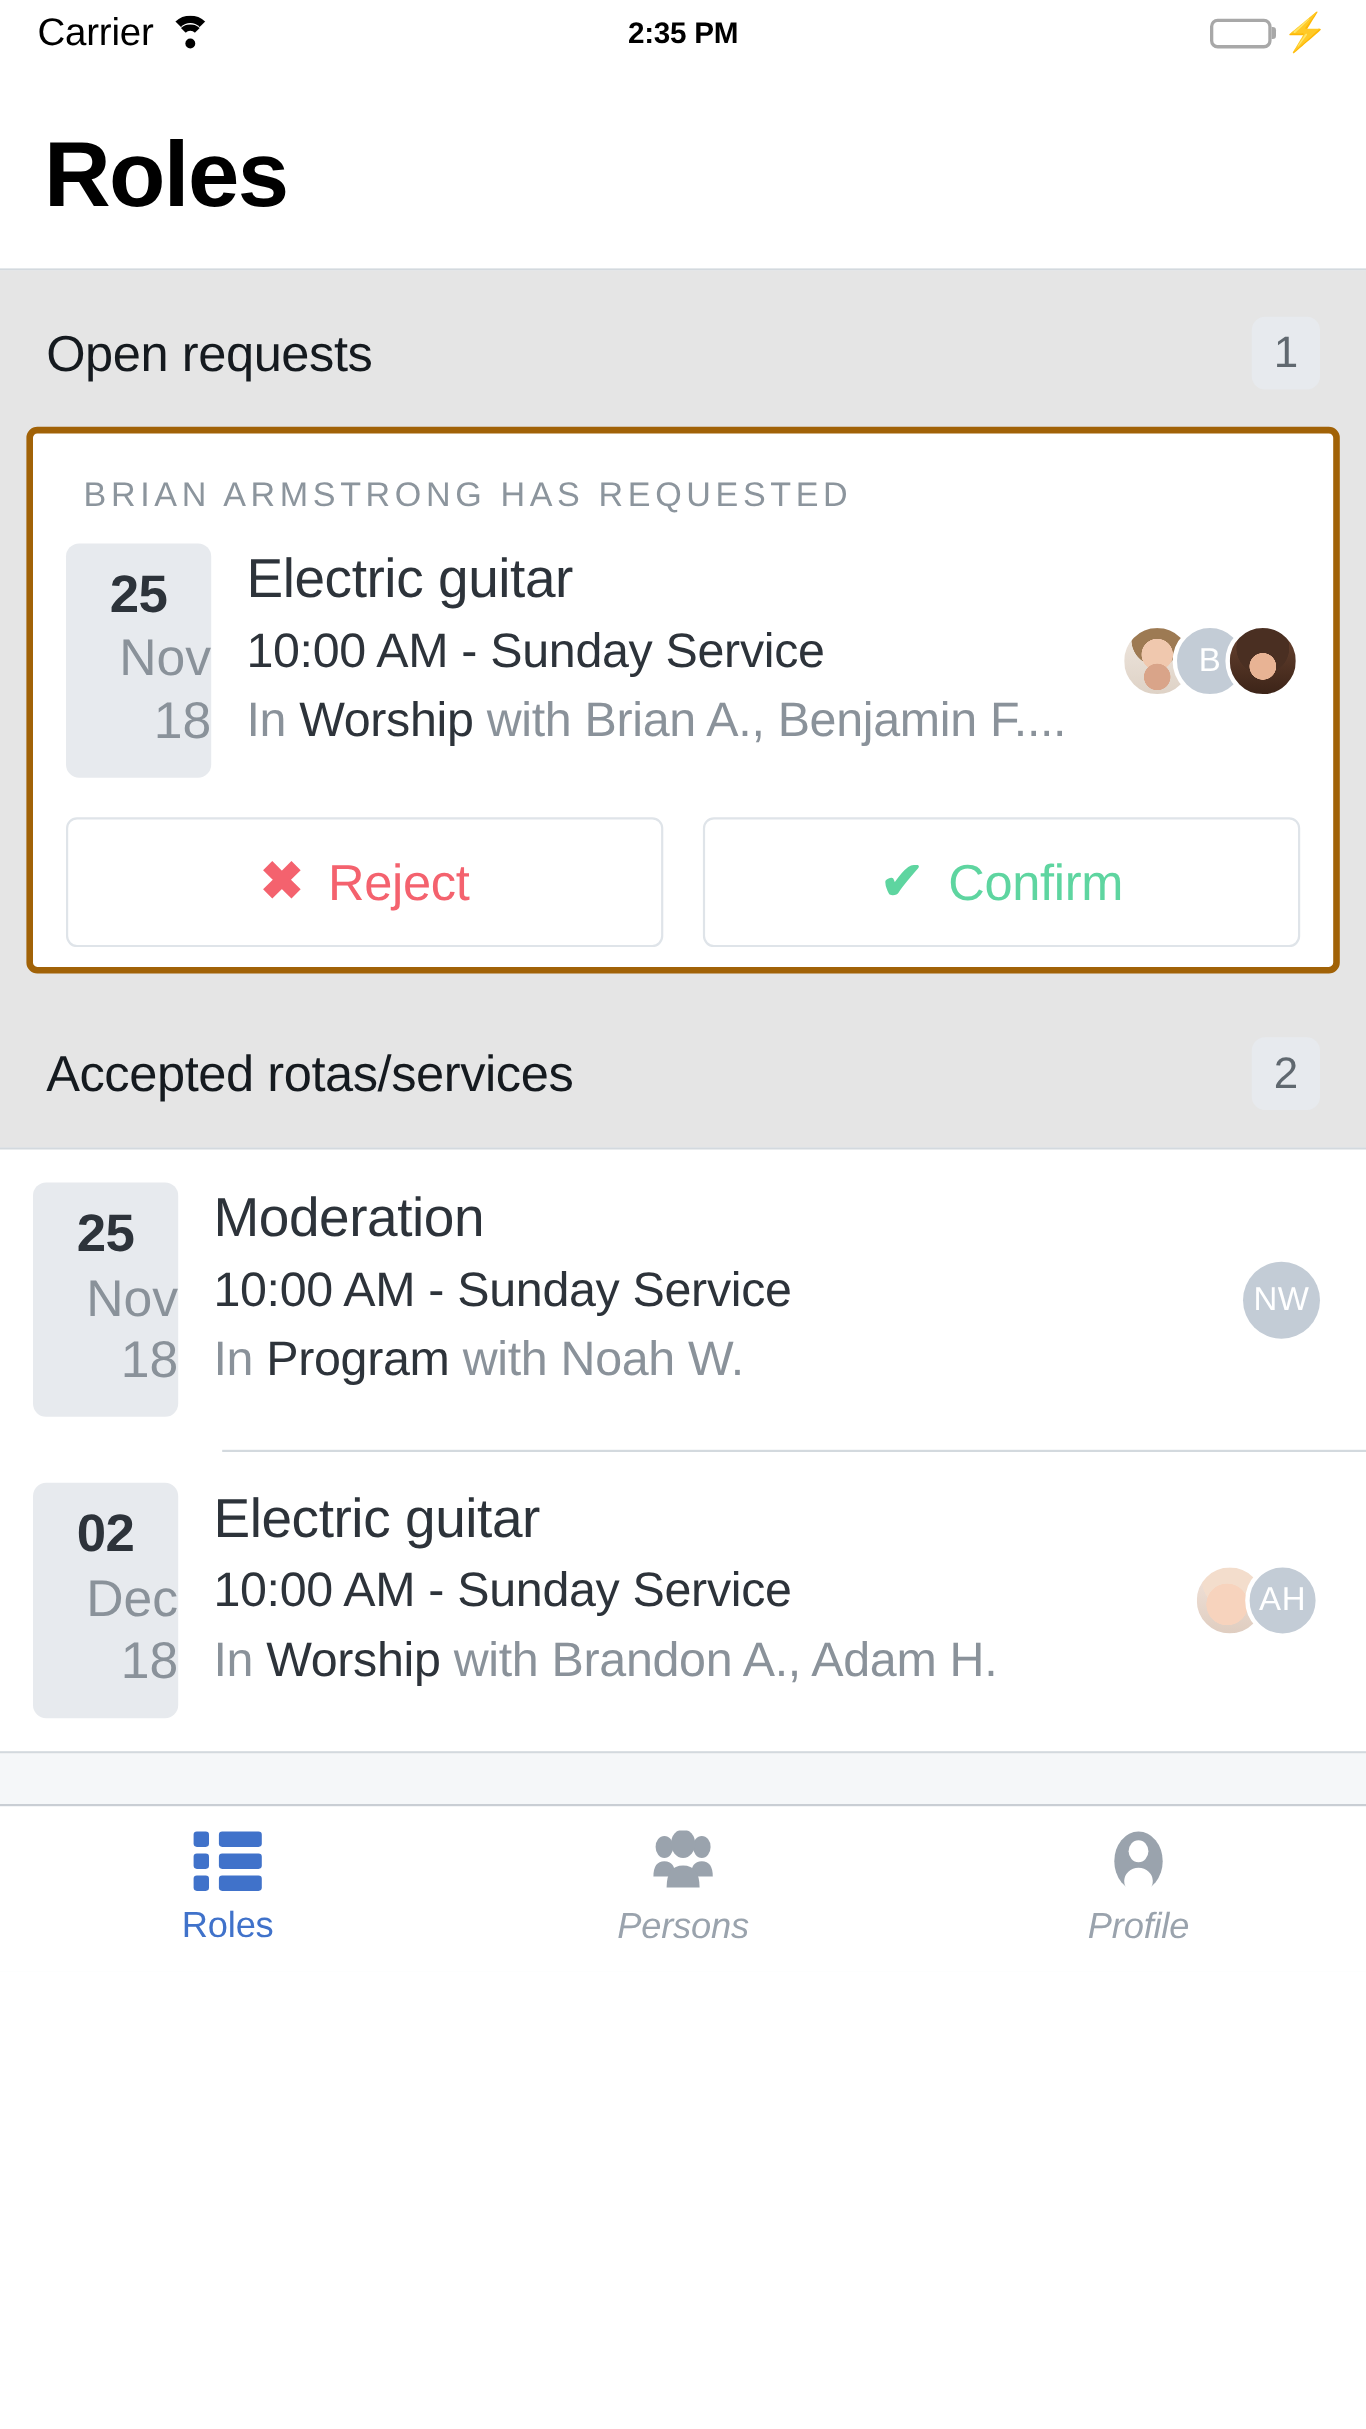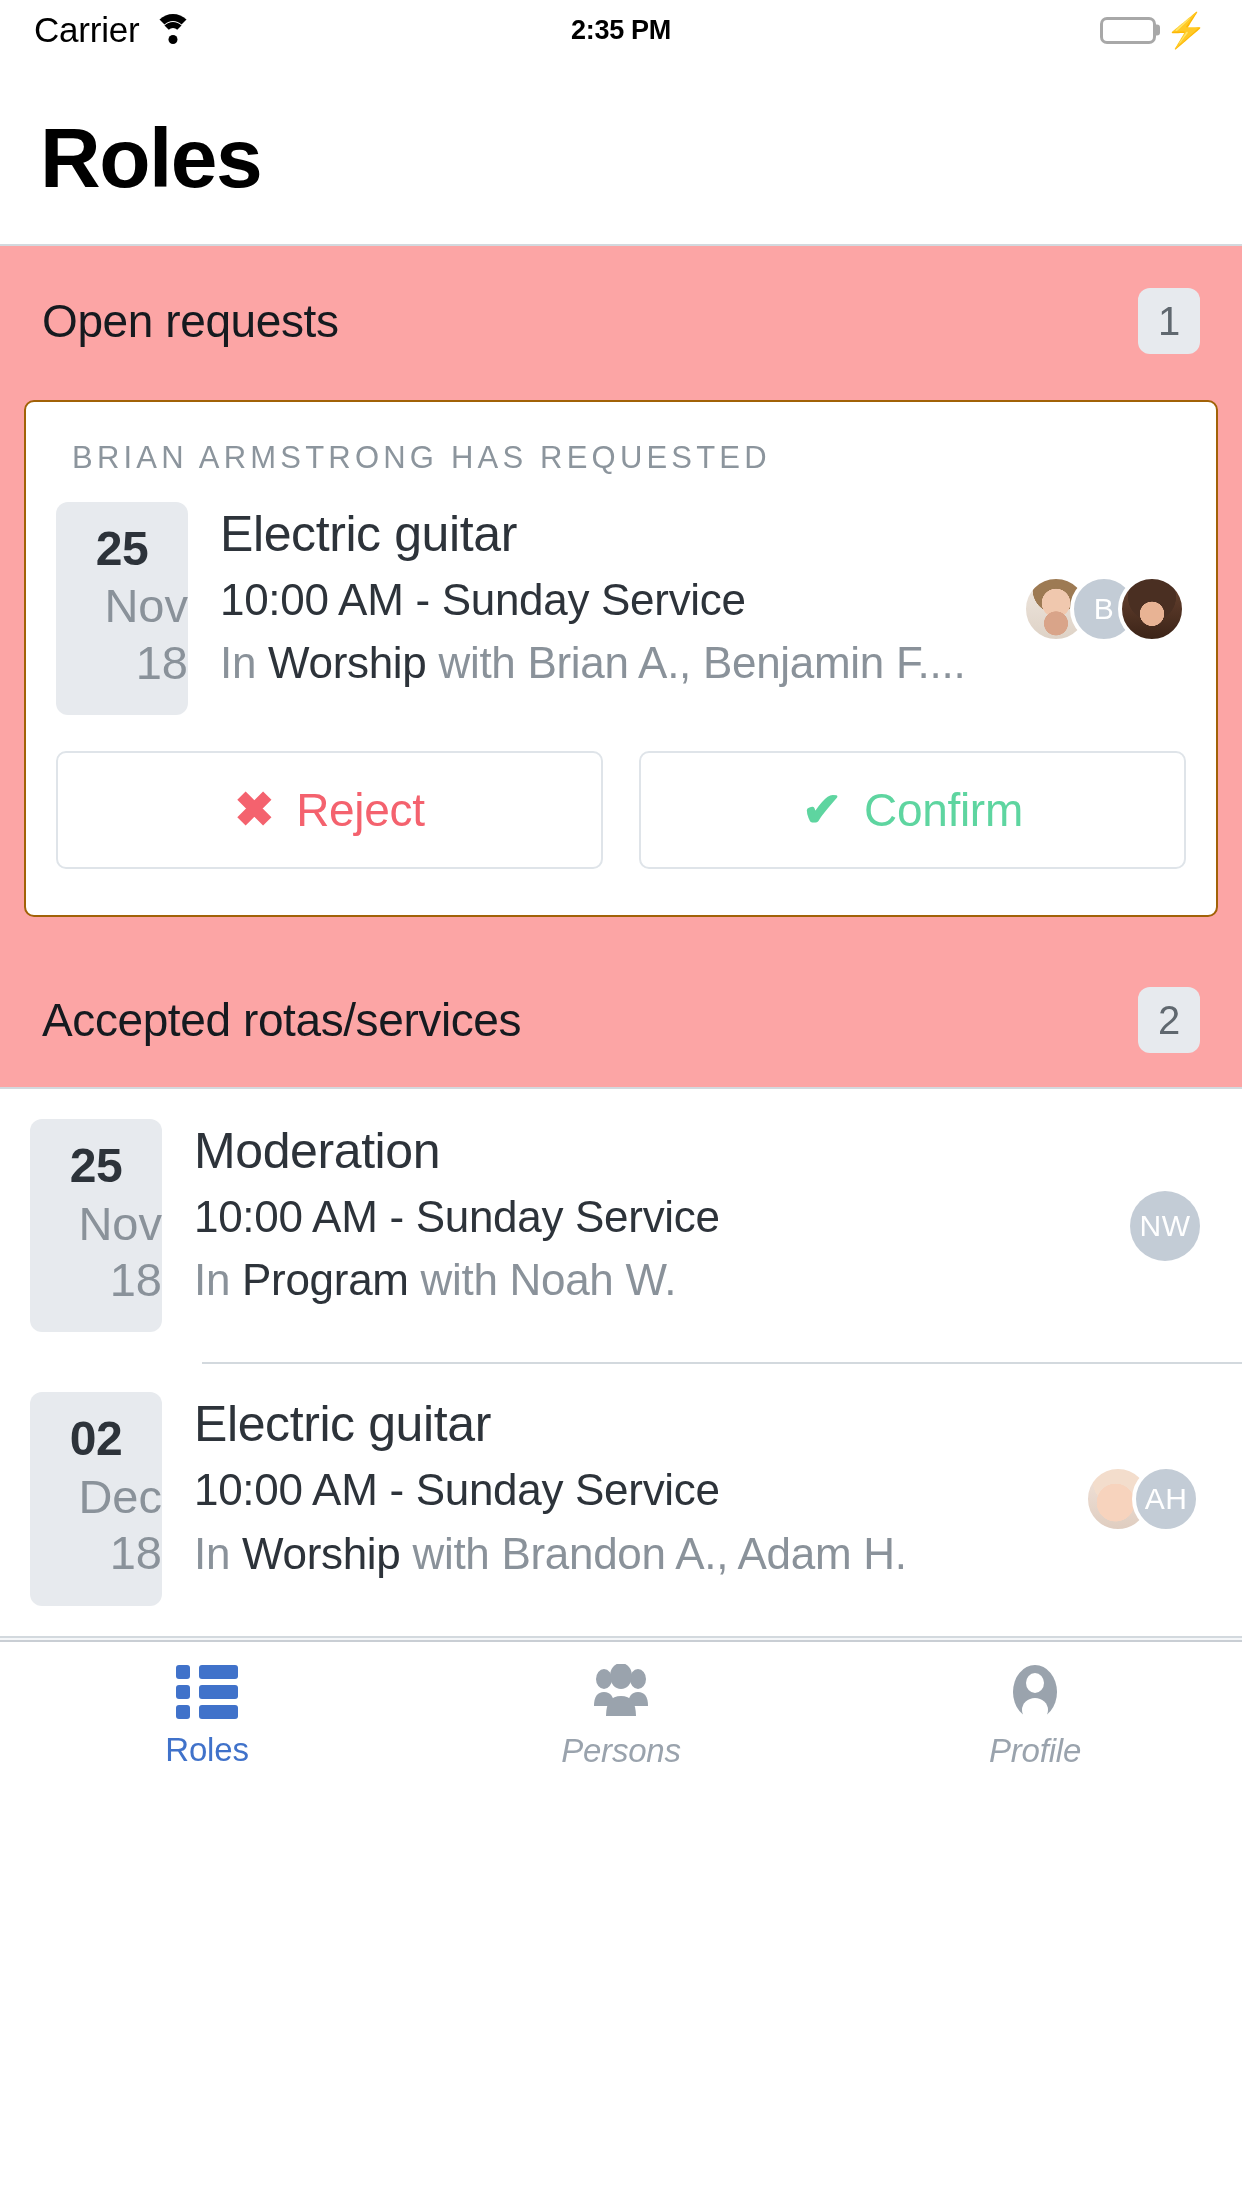"Open requests" .content { background: #fca5a5 -> #e5e5e5 }
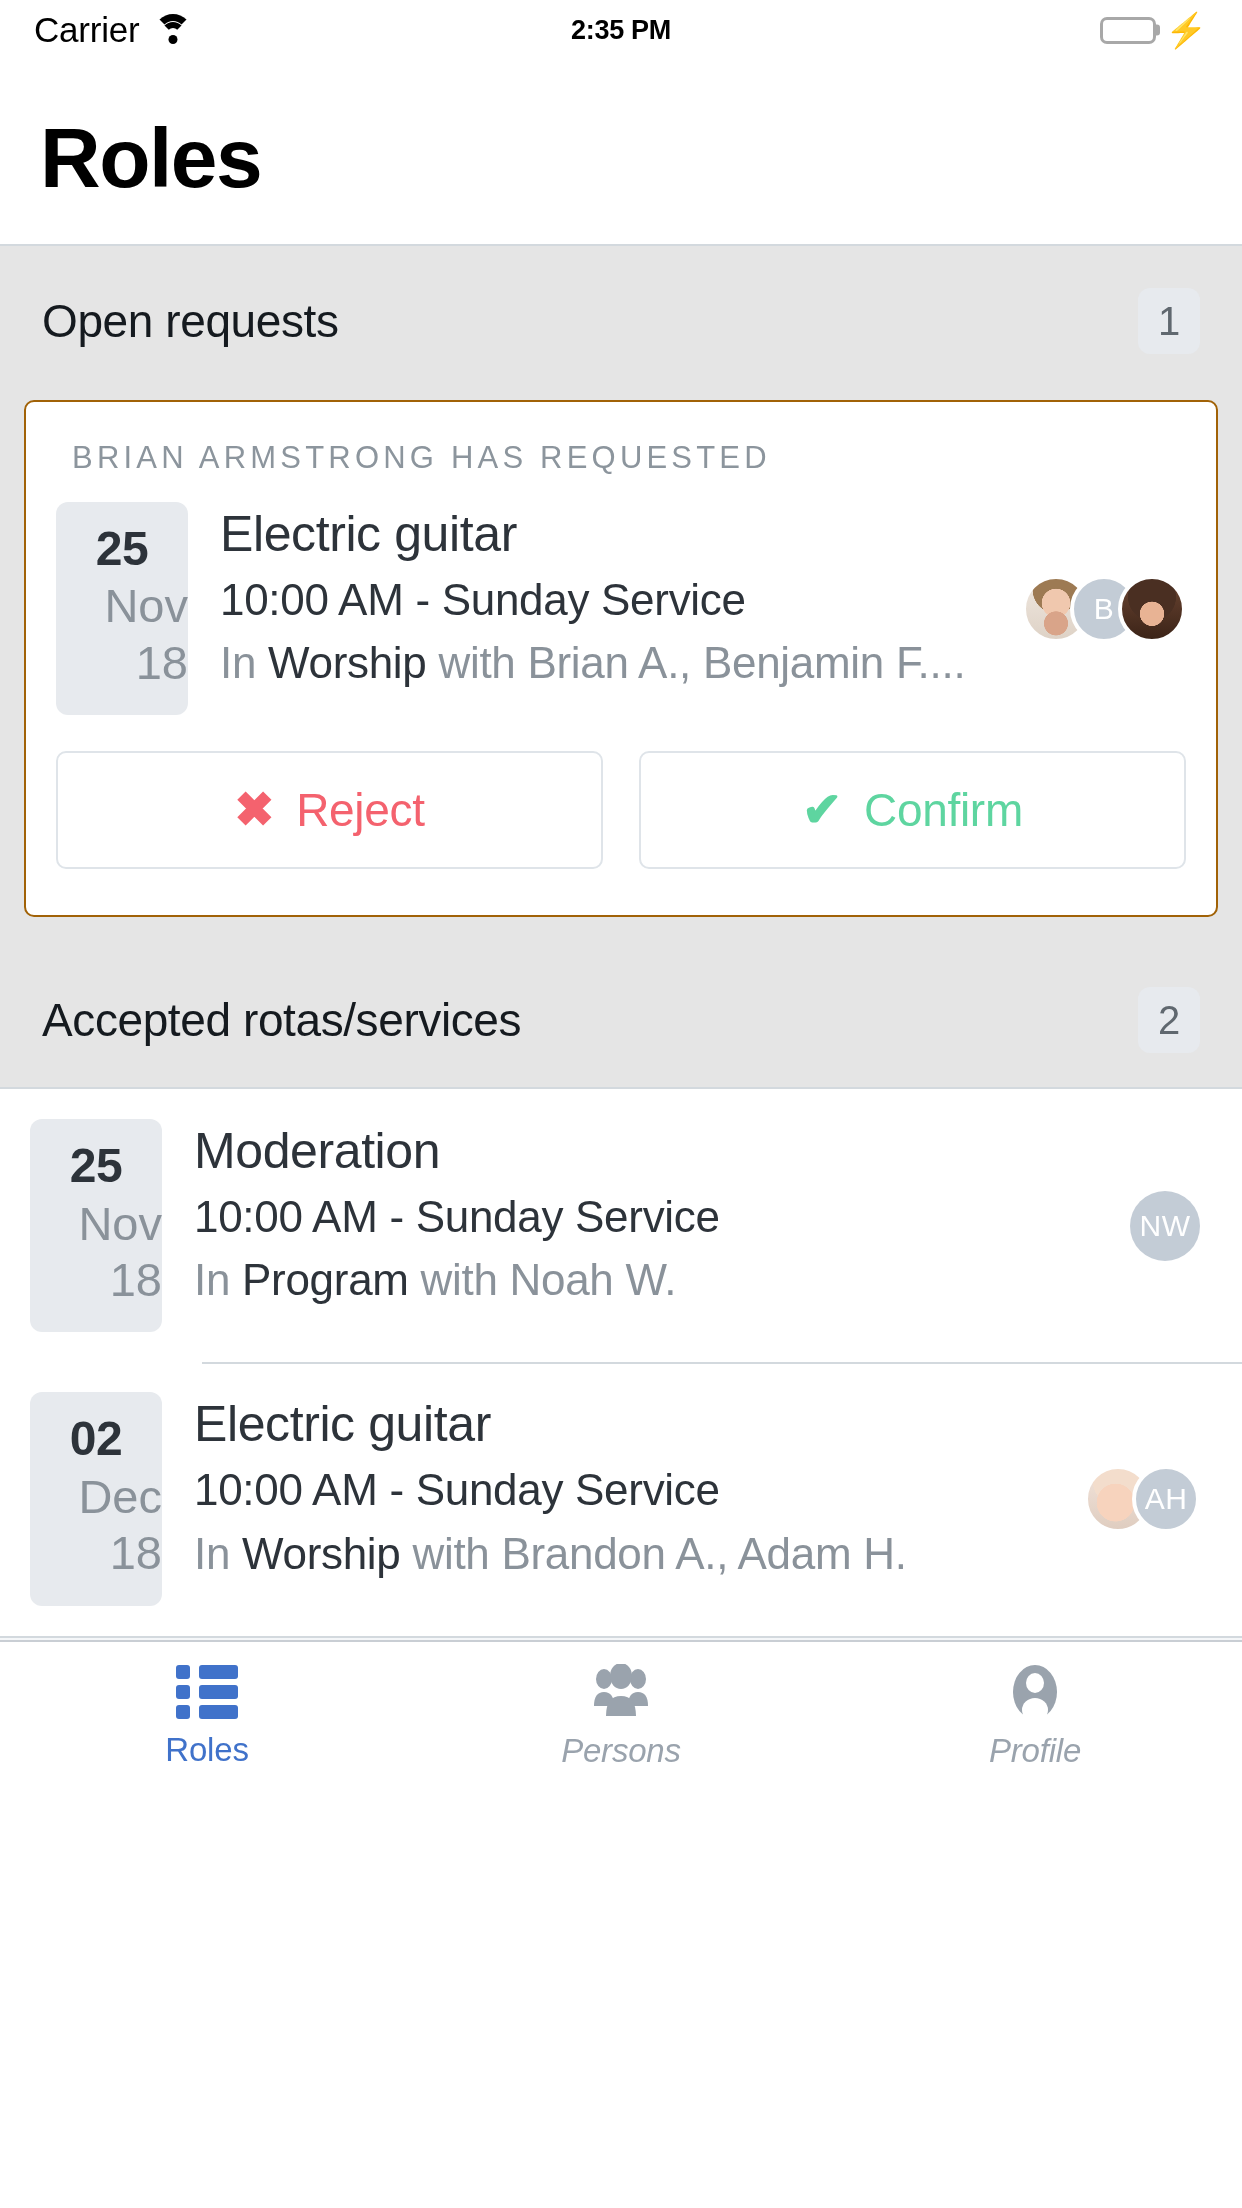"BRIAN ARMSTRONG HAS REQUESTED" .card { border: 2px solid #a16207 -> 6px solid #a16207; margin: 12px 24px -> 0 24px; padding: 32px 30px 46px 30px -> 32px 30px 18px 30px }
